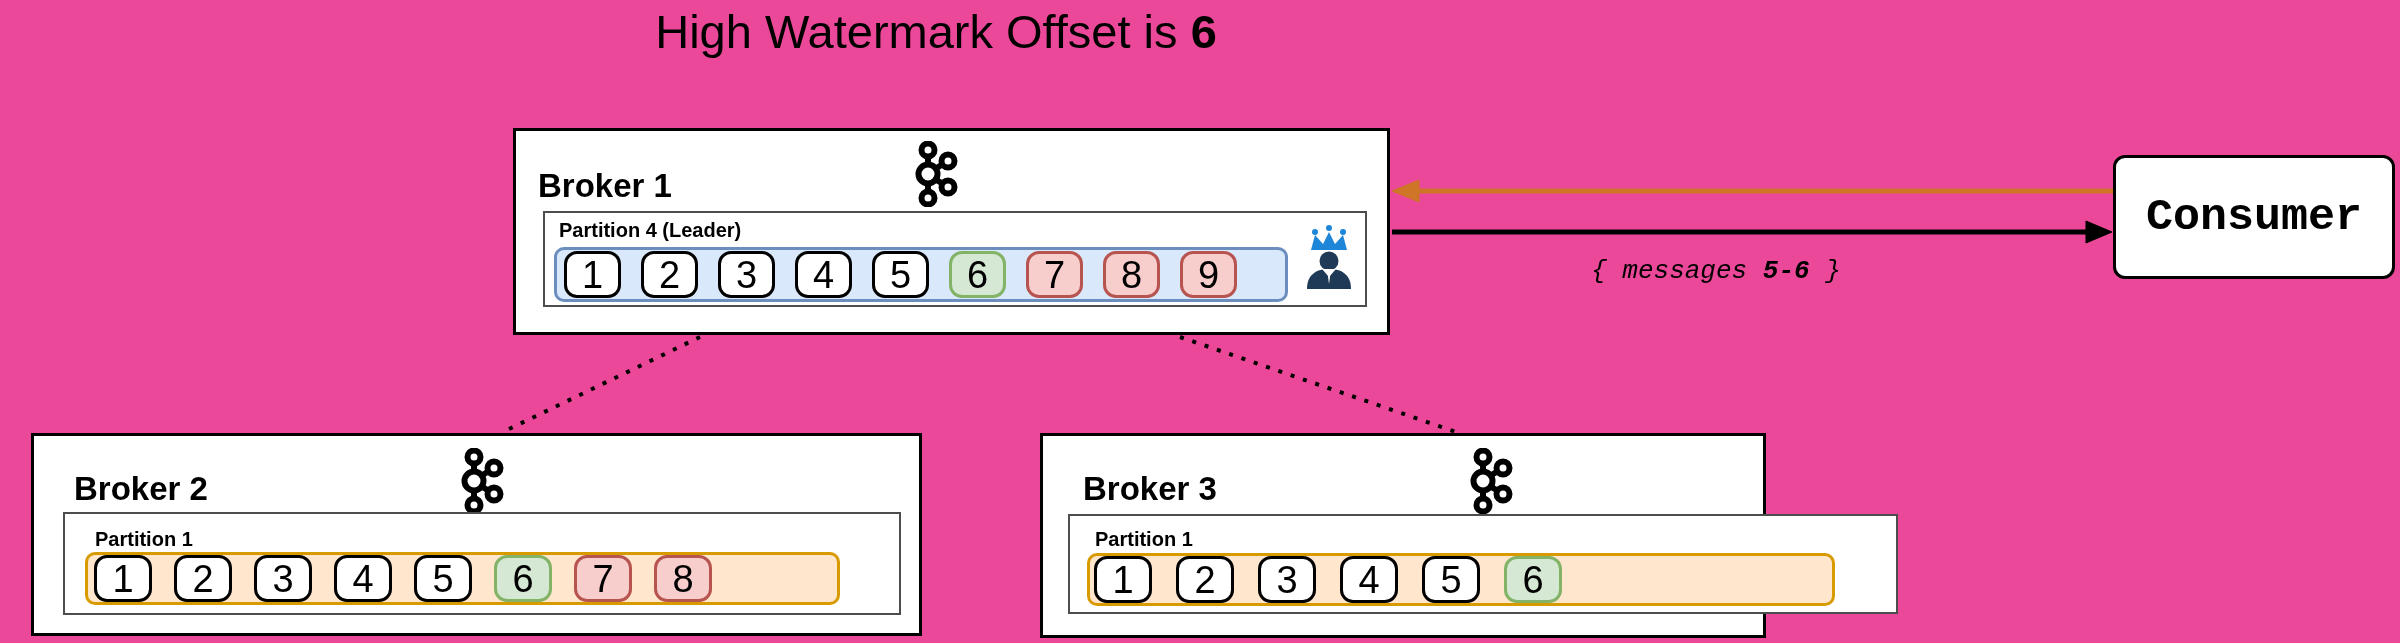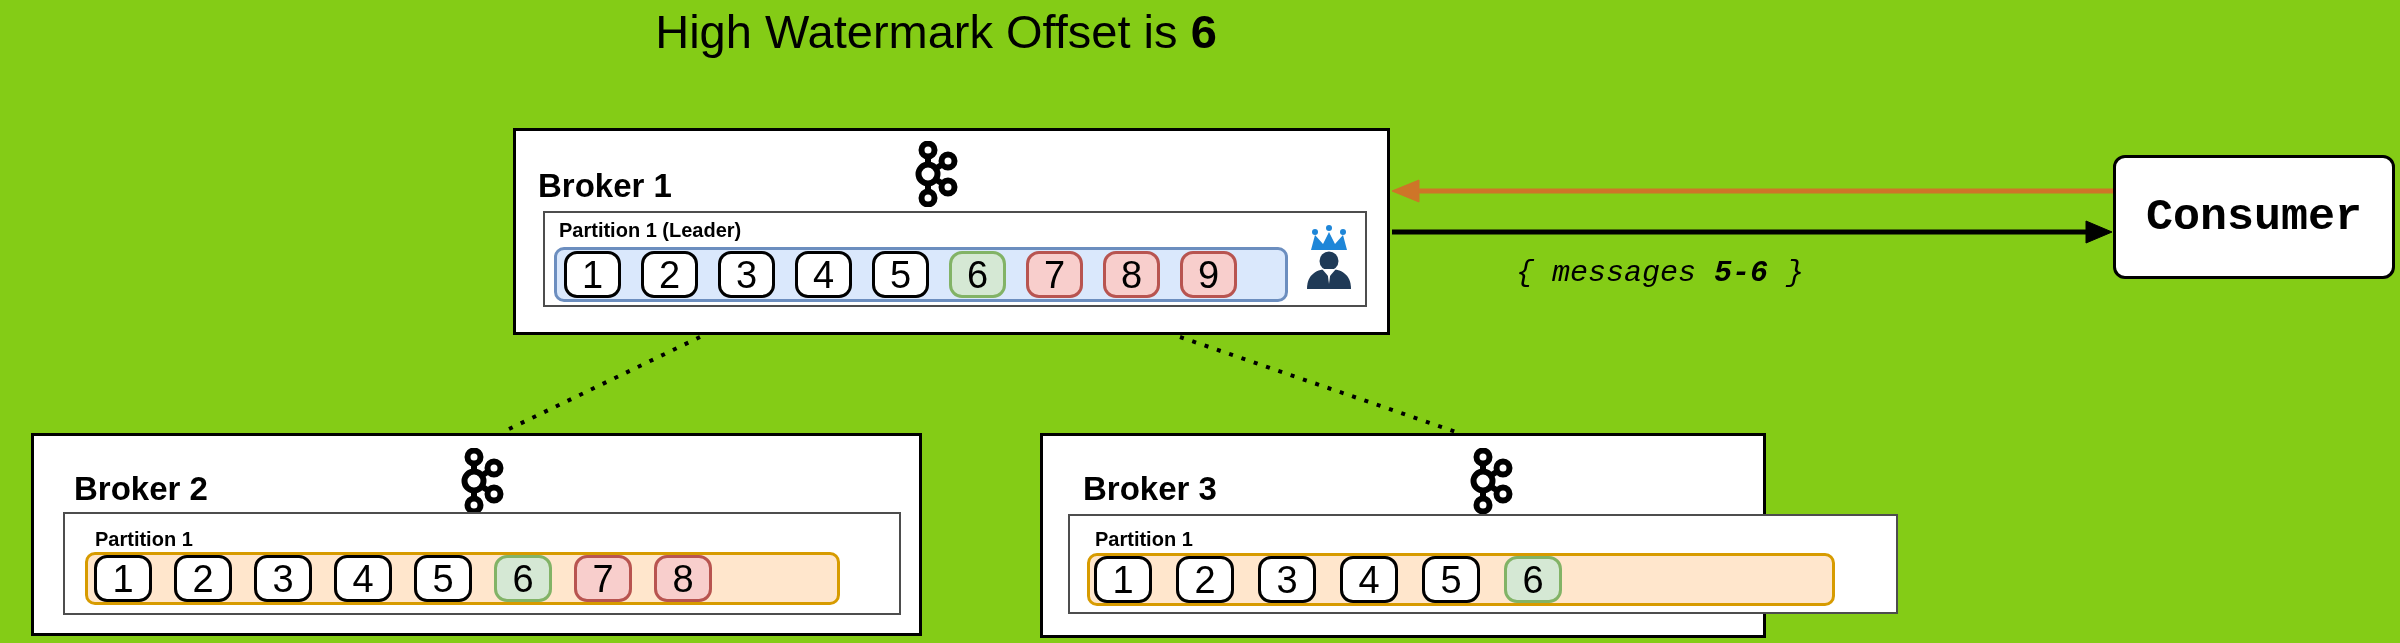"High Watermark Offset is 6" .canvas { background: #84cc16 -> #ec4899 }
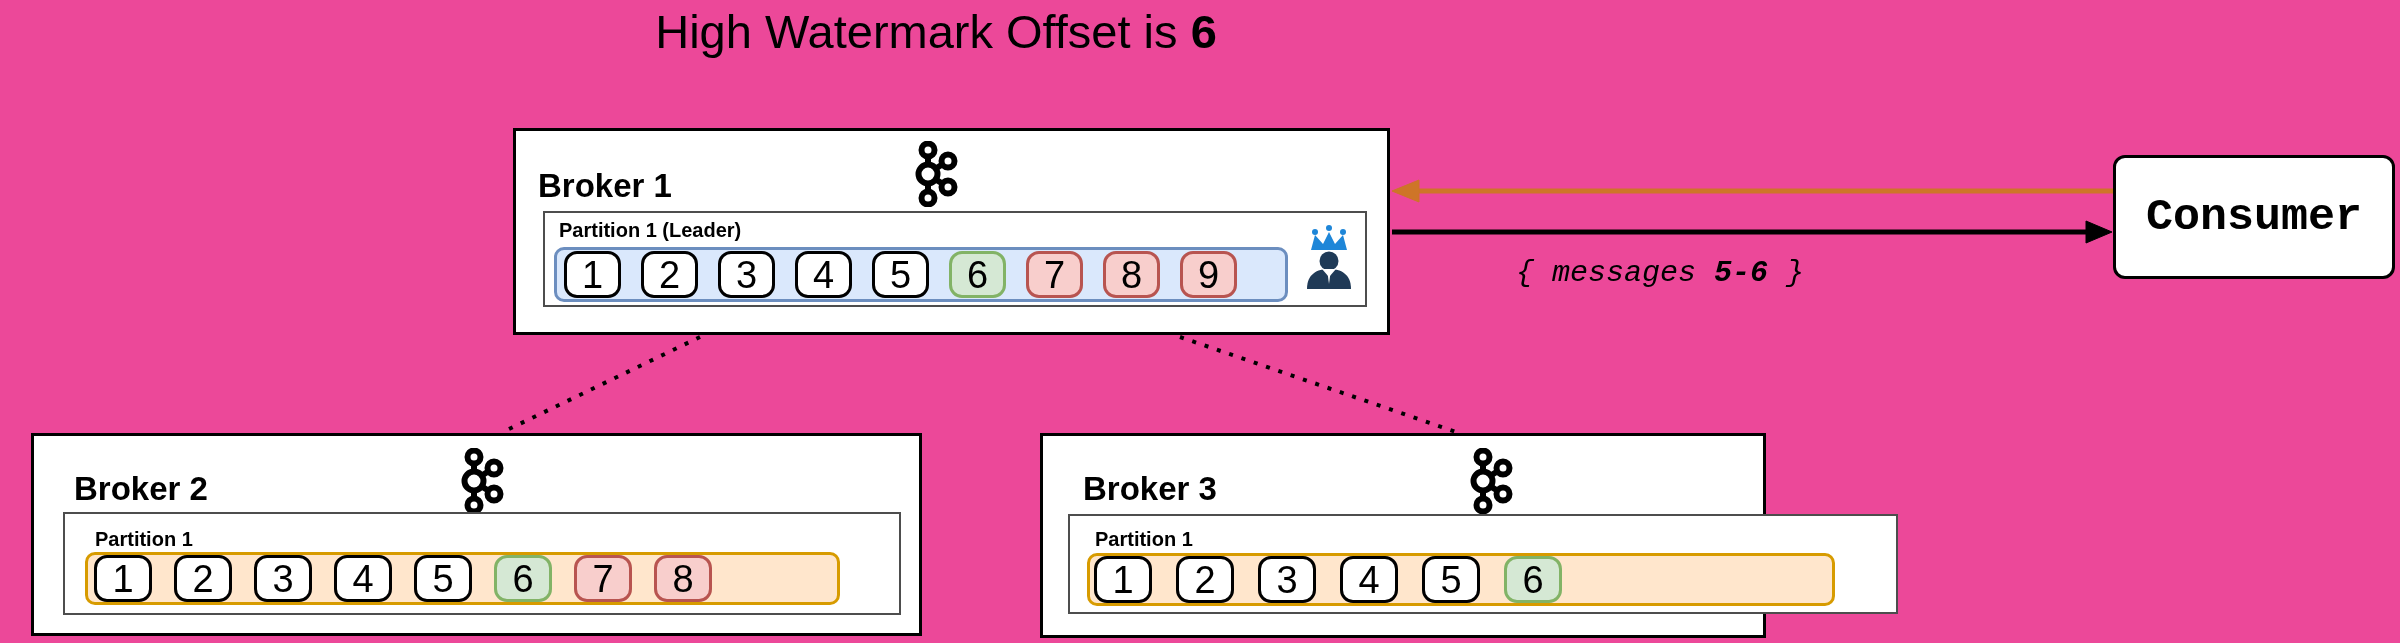"Partition 1 (Leader)" div.partition-name { text: 1 -> 4 }
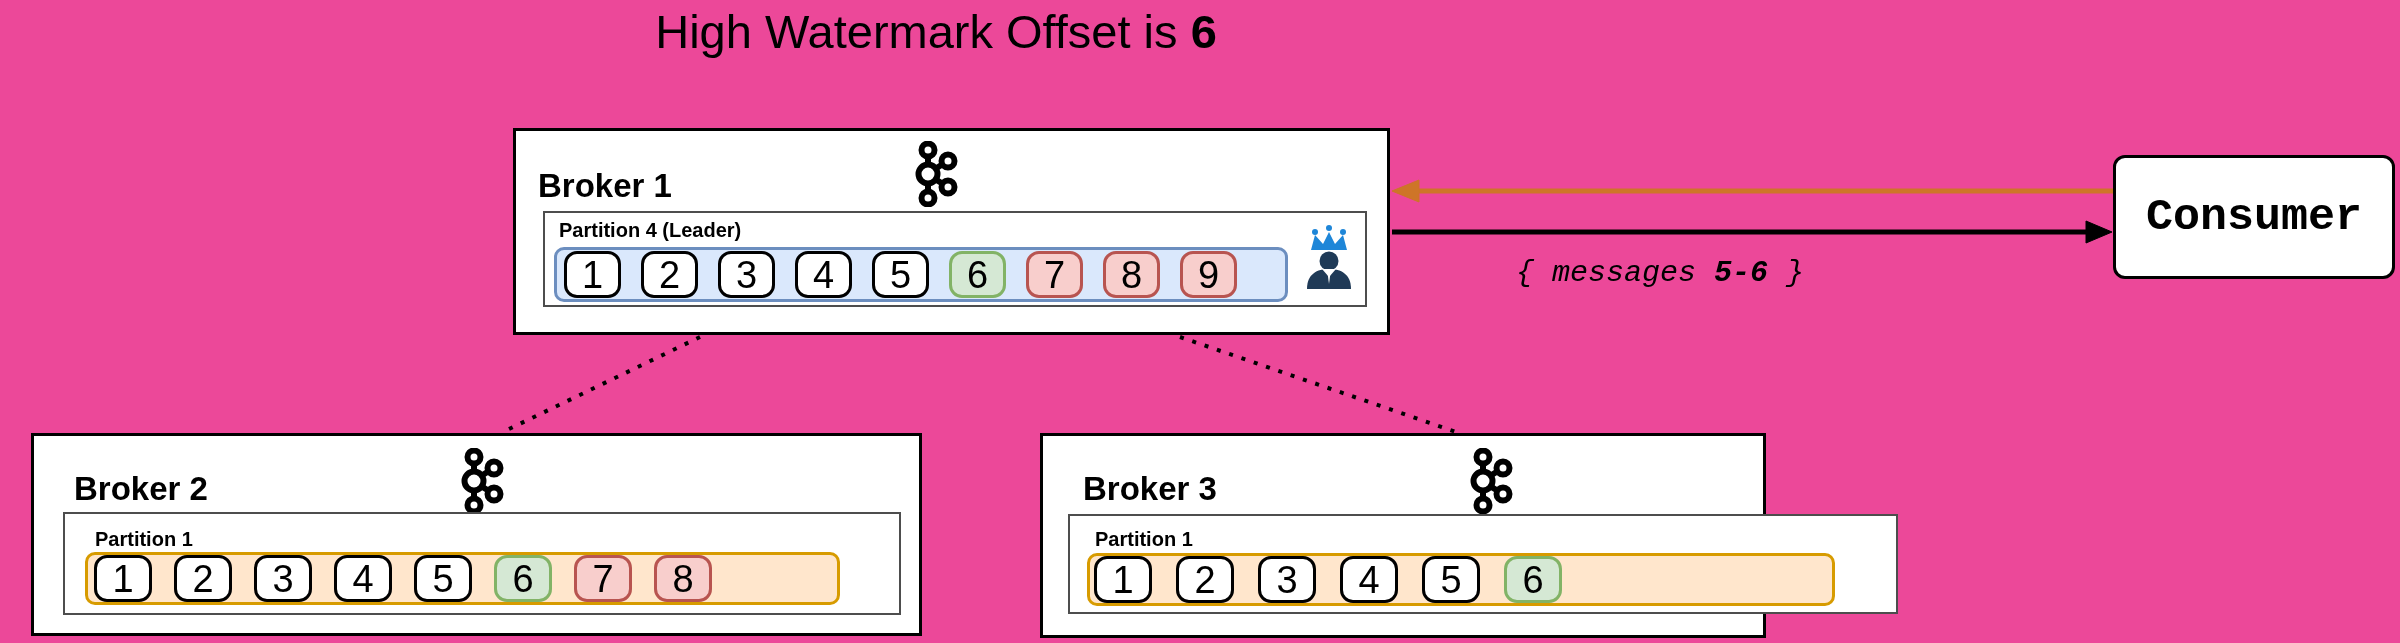"{ messages 5-6 }" .response-text { font-size: 30px -> 26px; text-align: none -> center }
